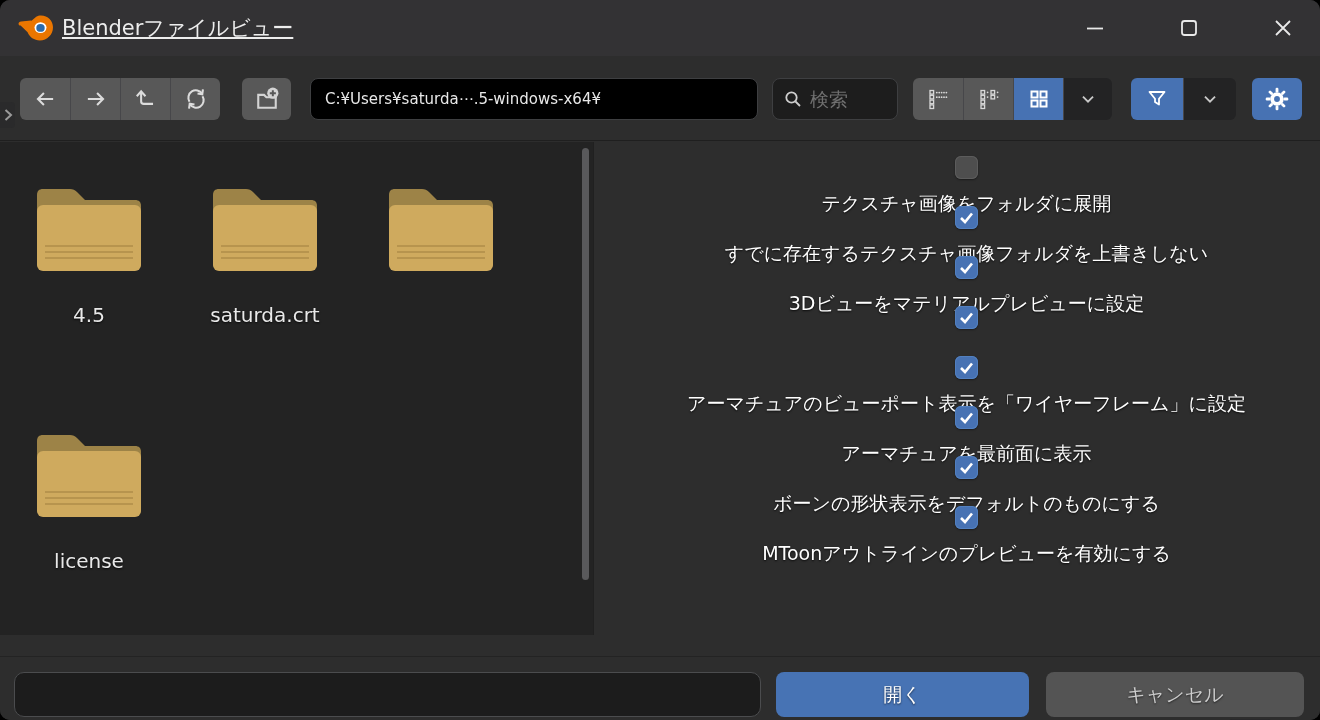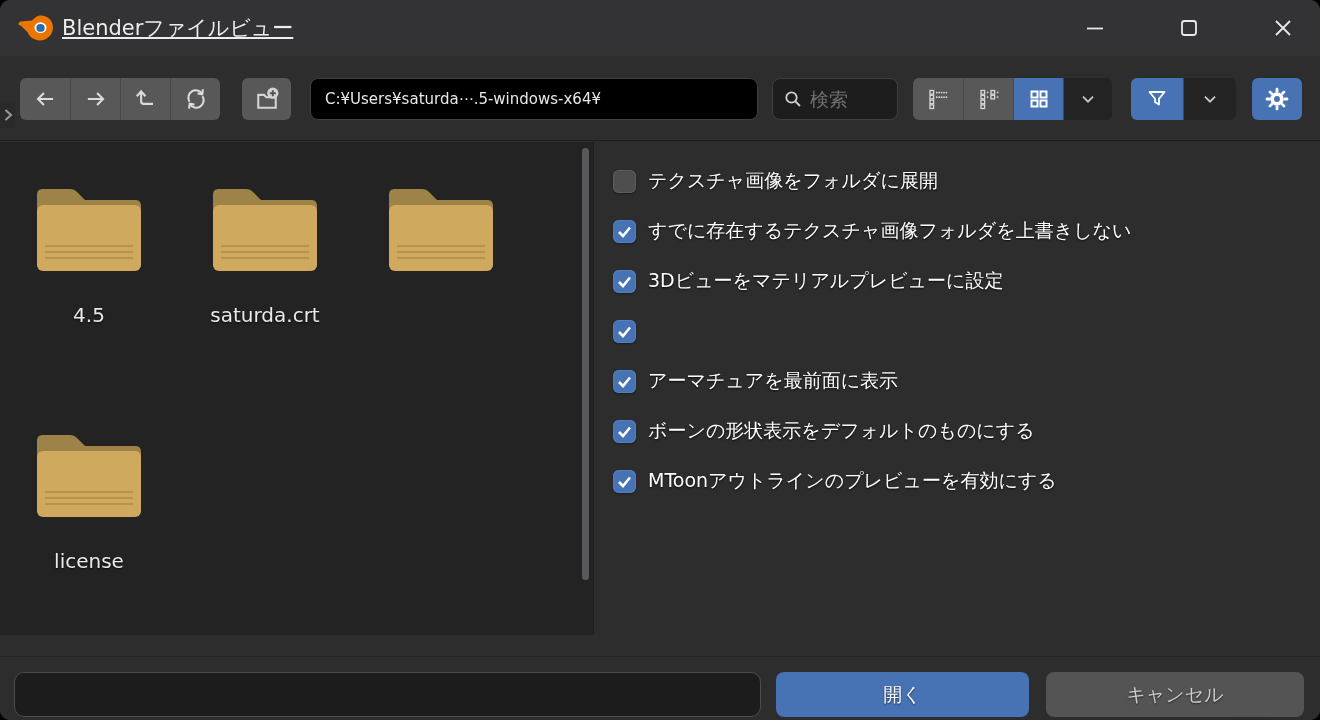"テクスチャ画像をフォルダに展開" .opt-row { flex-direction: none -> column }
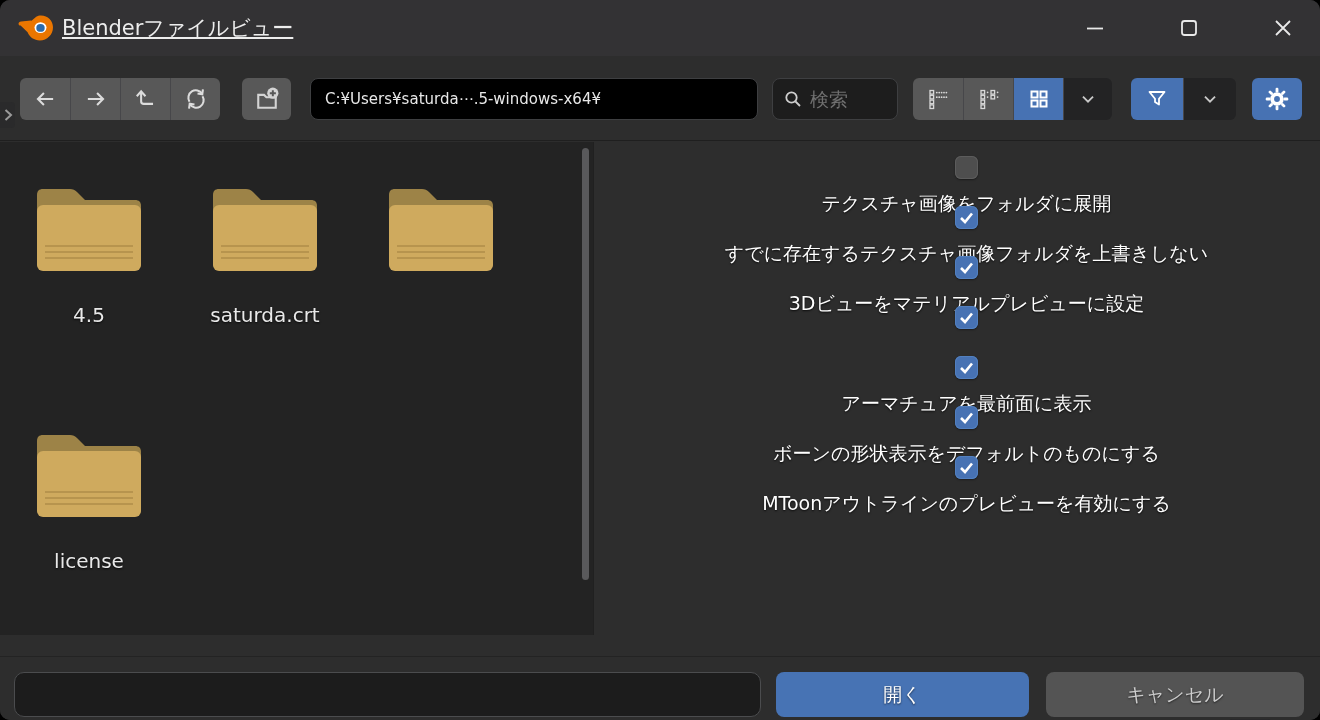"アーマチュアのビューポート表示を「ワイヤーフレーム」に設定" div.opt-row { html: none -> <div> <span> <svg> <path></path> </svg> </span> <span>アーマチュアのビューポート表示を「ワイヤーフレーム」に設定</span> </div> }
